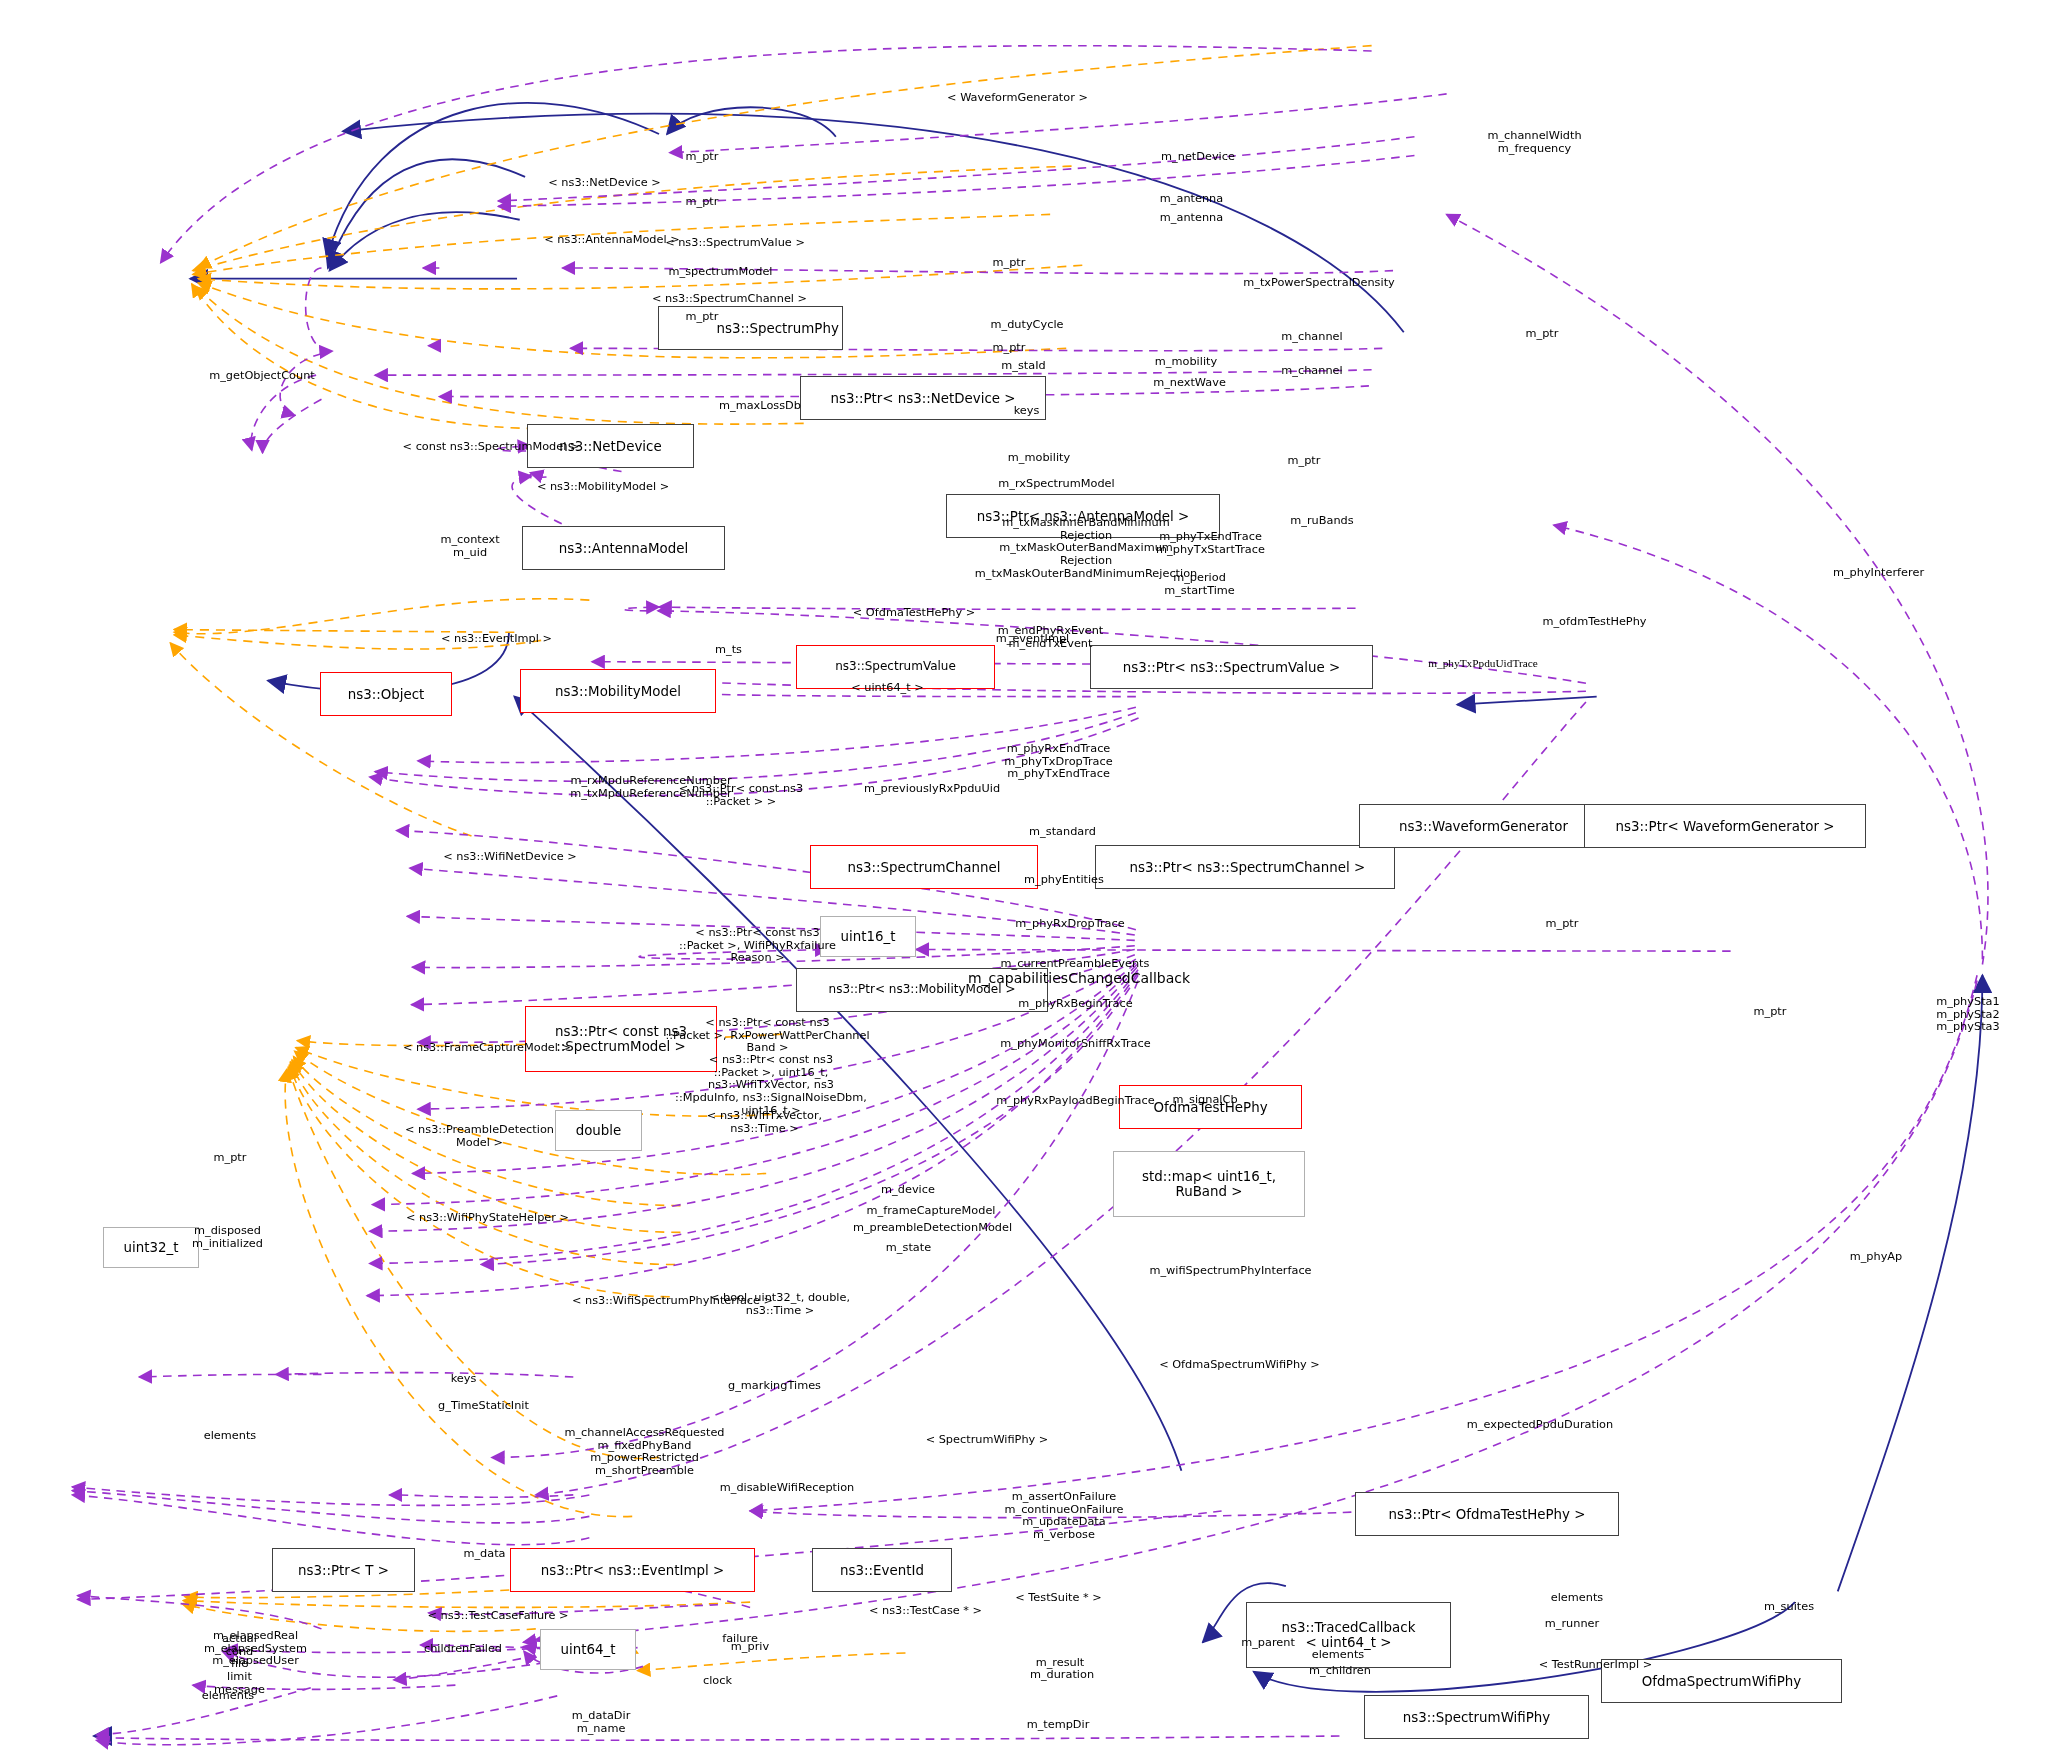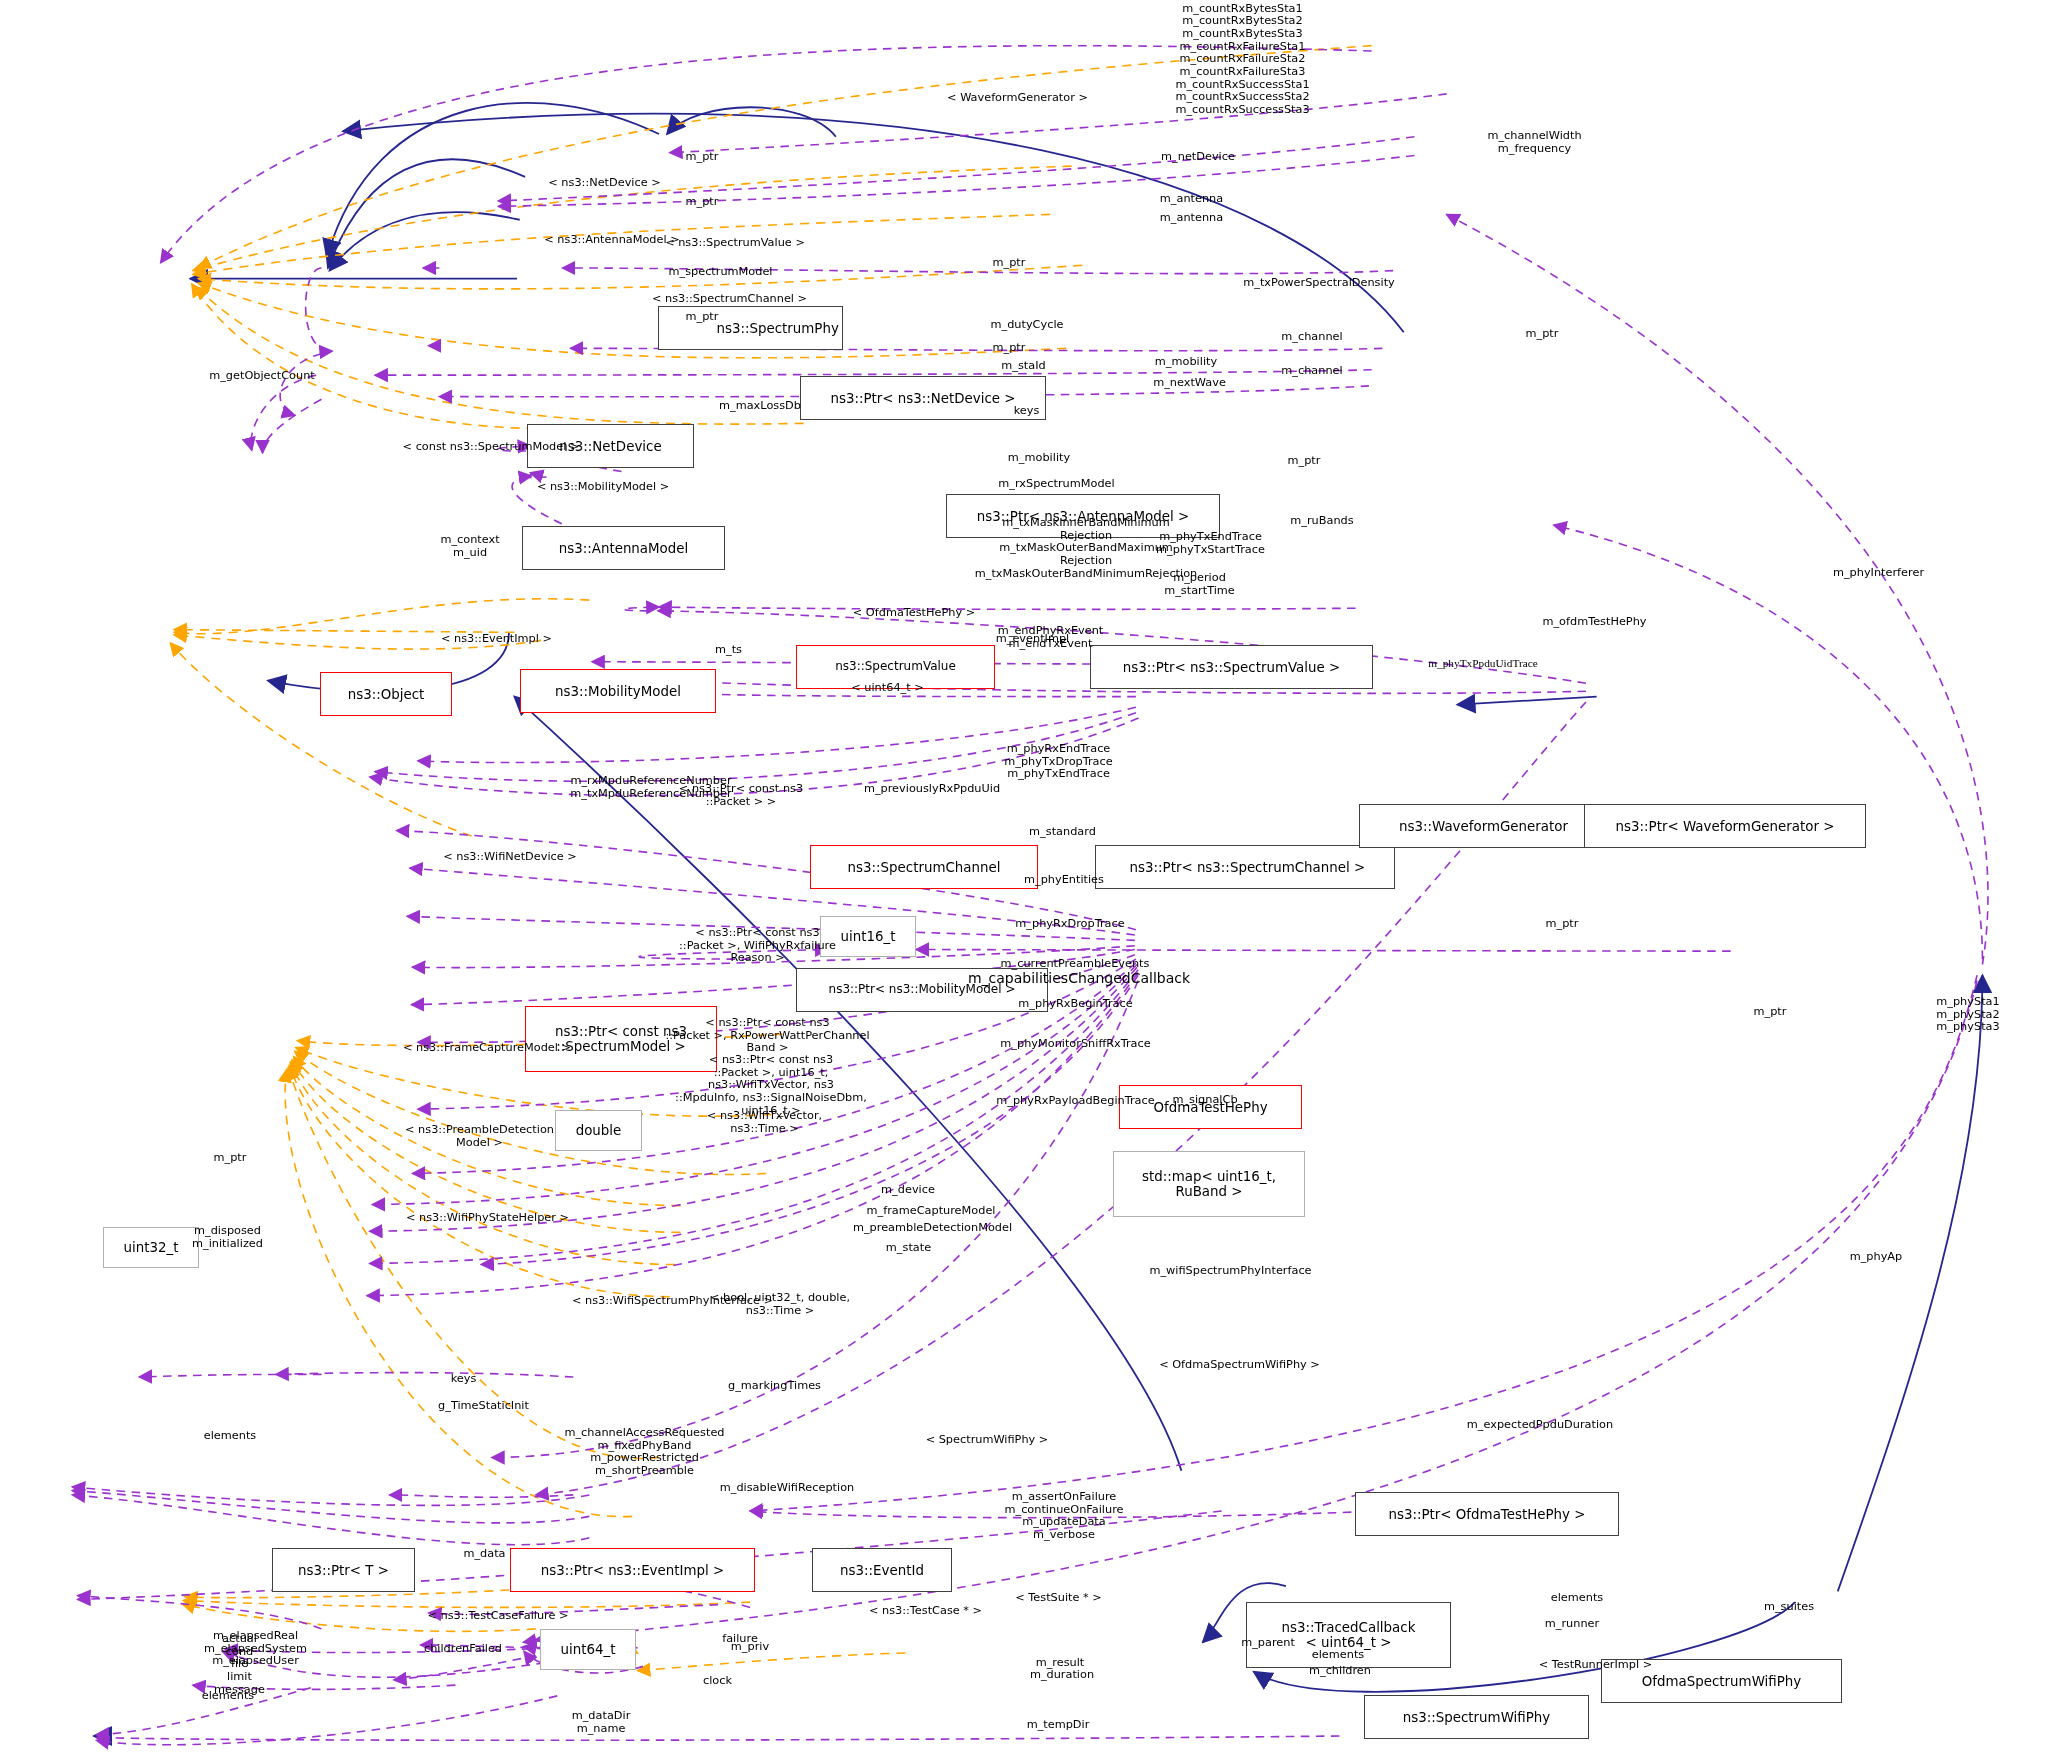"m_countRxBytesSta1" div.lbl { html: <div>m_countRxBytesSta1 m_countRxBytesSta2 m_countRxBytesSta3 m_countRxFailureSta1 m_countRxFailureSta2 m_countRxFailureSta3 m_countRxSuccessSta1 m_countRxSuccessSta2 m_countRxSuccessSta3</div> -> none }
